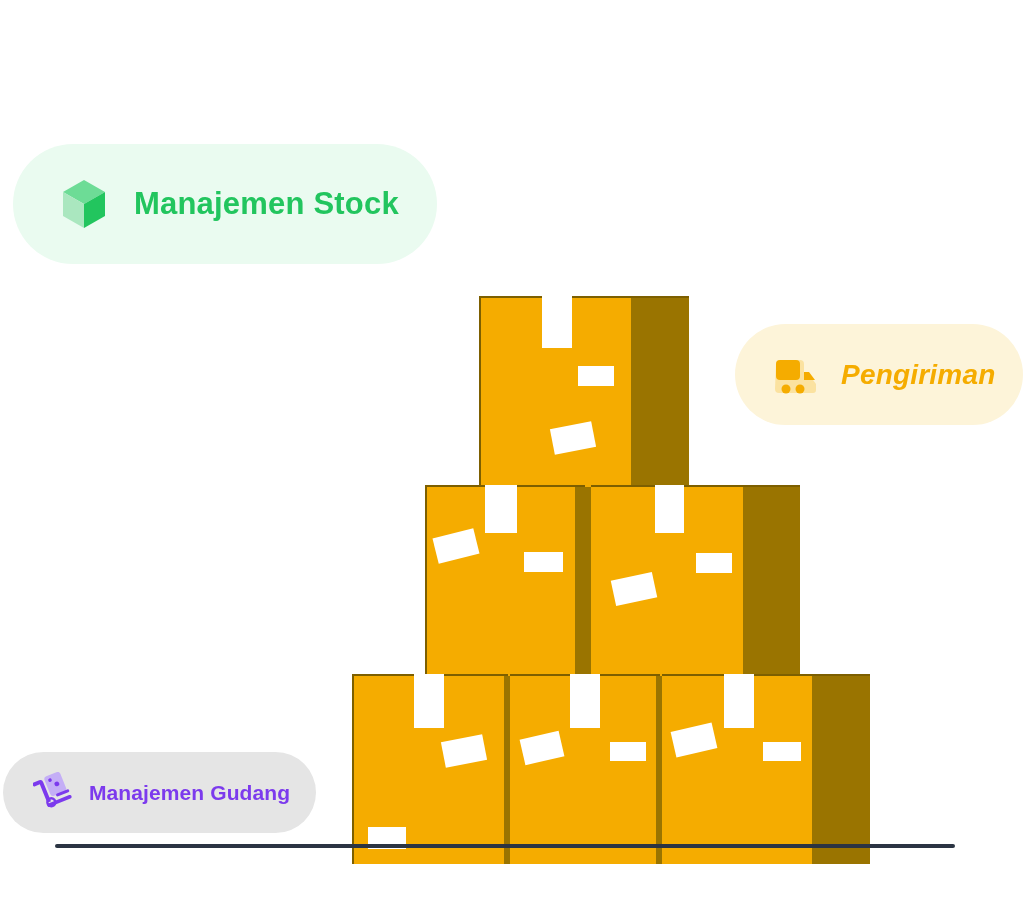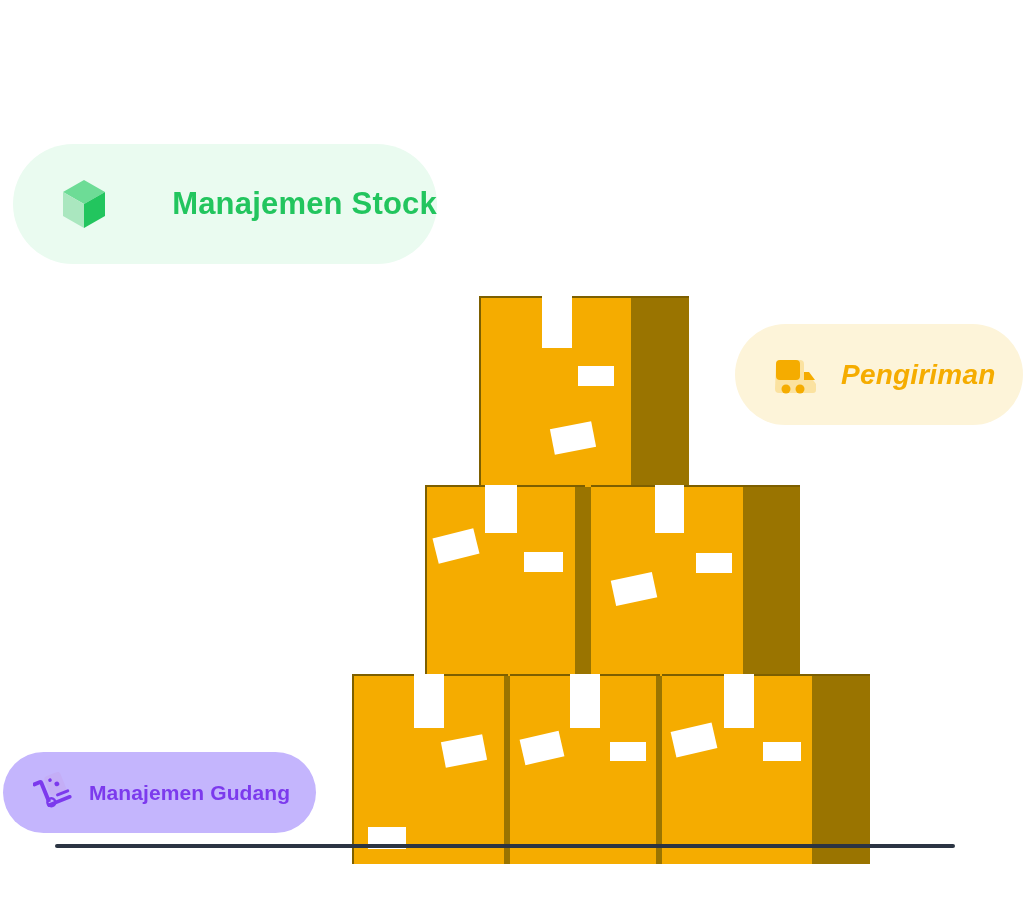"Manajemen Stock" #pill-stock { justify-content: space-between -> none }
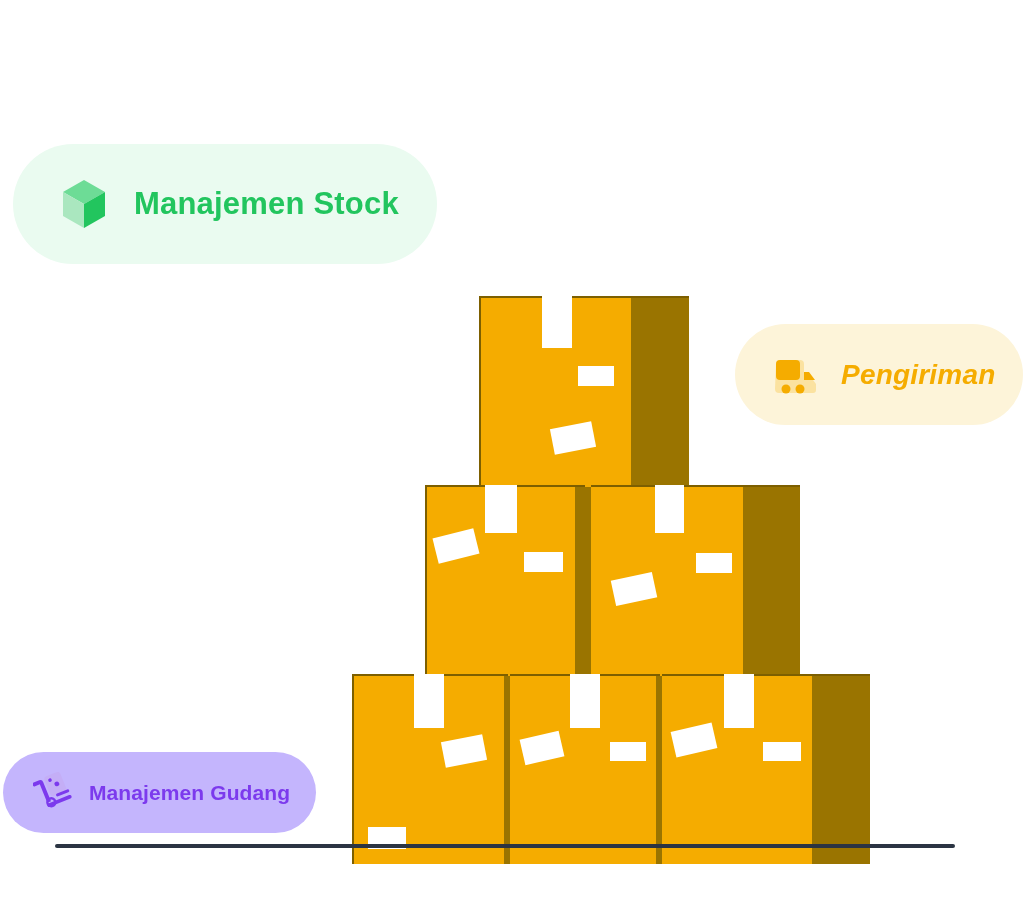"Manajemen Gudang" #pill-warehouse { background: #c4b5fd -> #e5e5e5 }
